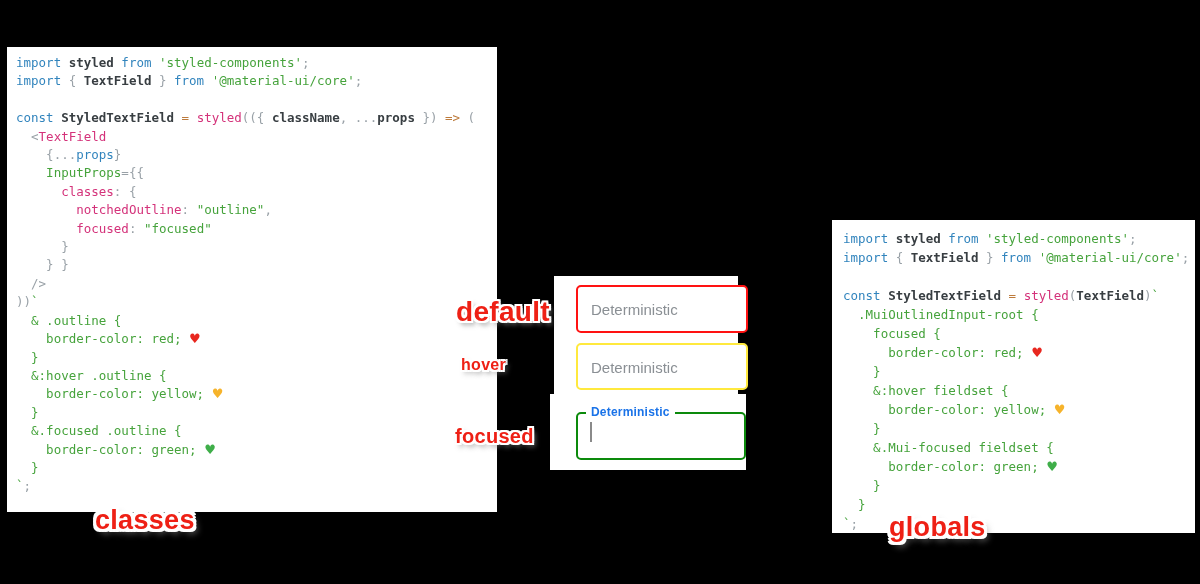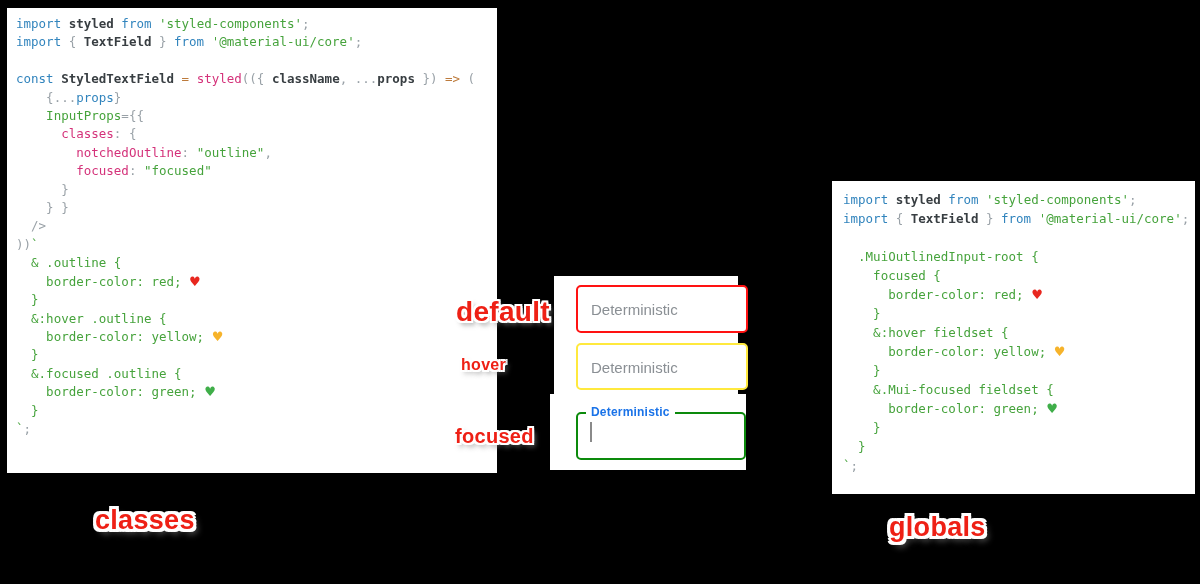"import styled from 'styled-components';" .code-panel { margin-top: none -> 39px }
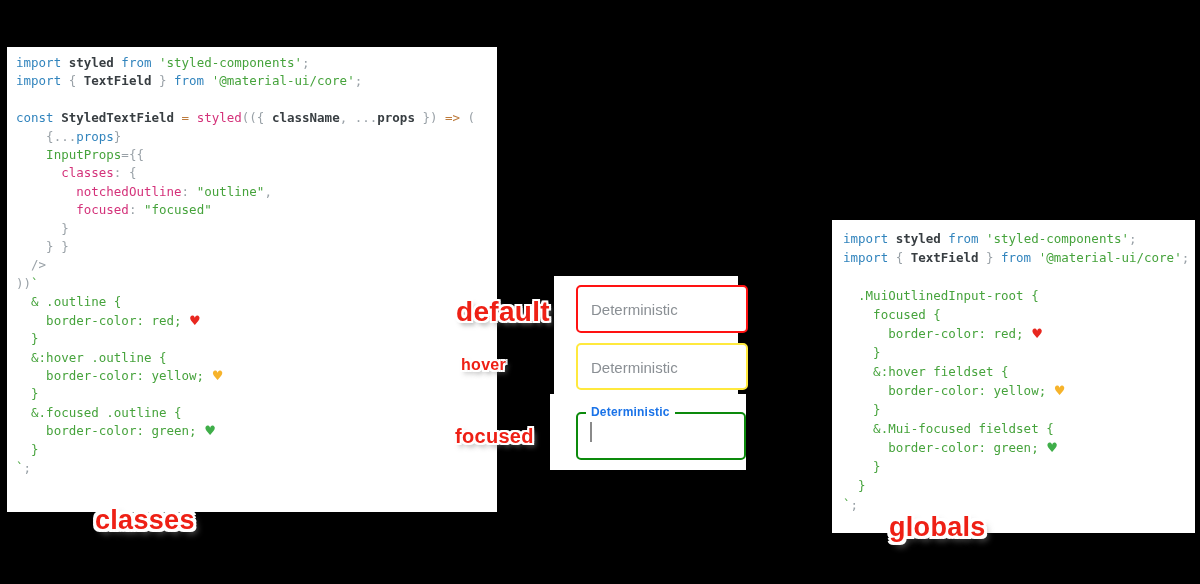"<TextField" div.line { html: none -> <div><span> &lt;</span><span>TextField</span></div> }
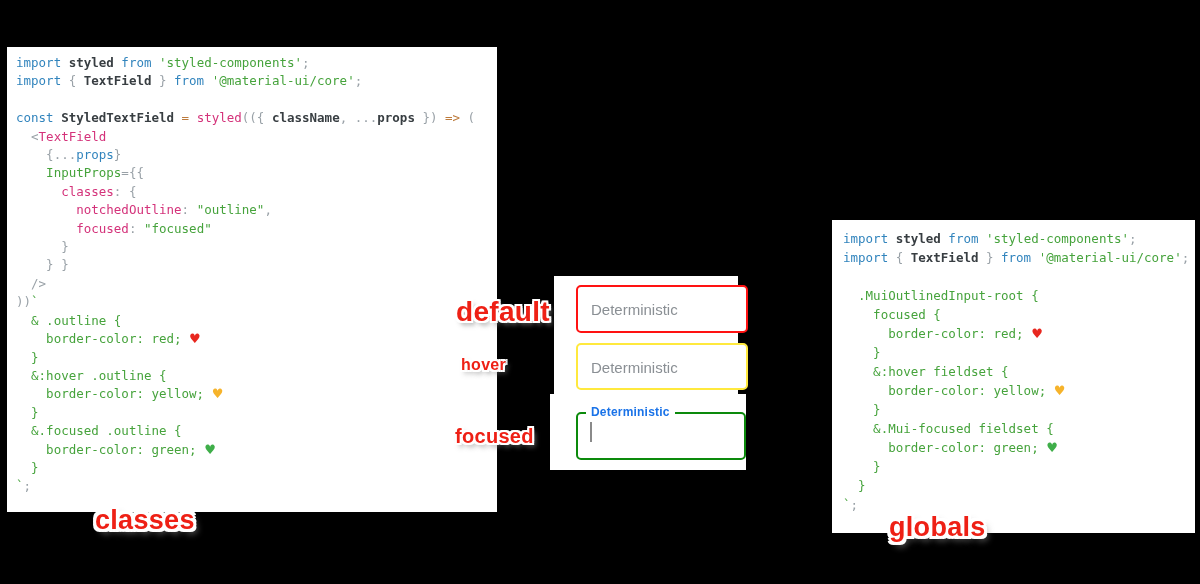"const StyledTextField =" div.line { html: none -> <div><span>const</span><span> StyledTextField</span><span> =</span><span> styled</span><span>(</span><span>TextField</span><span>)</span><span>`</span></div> }
